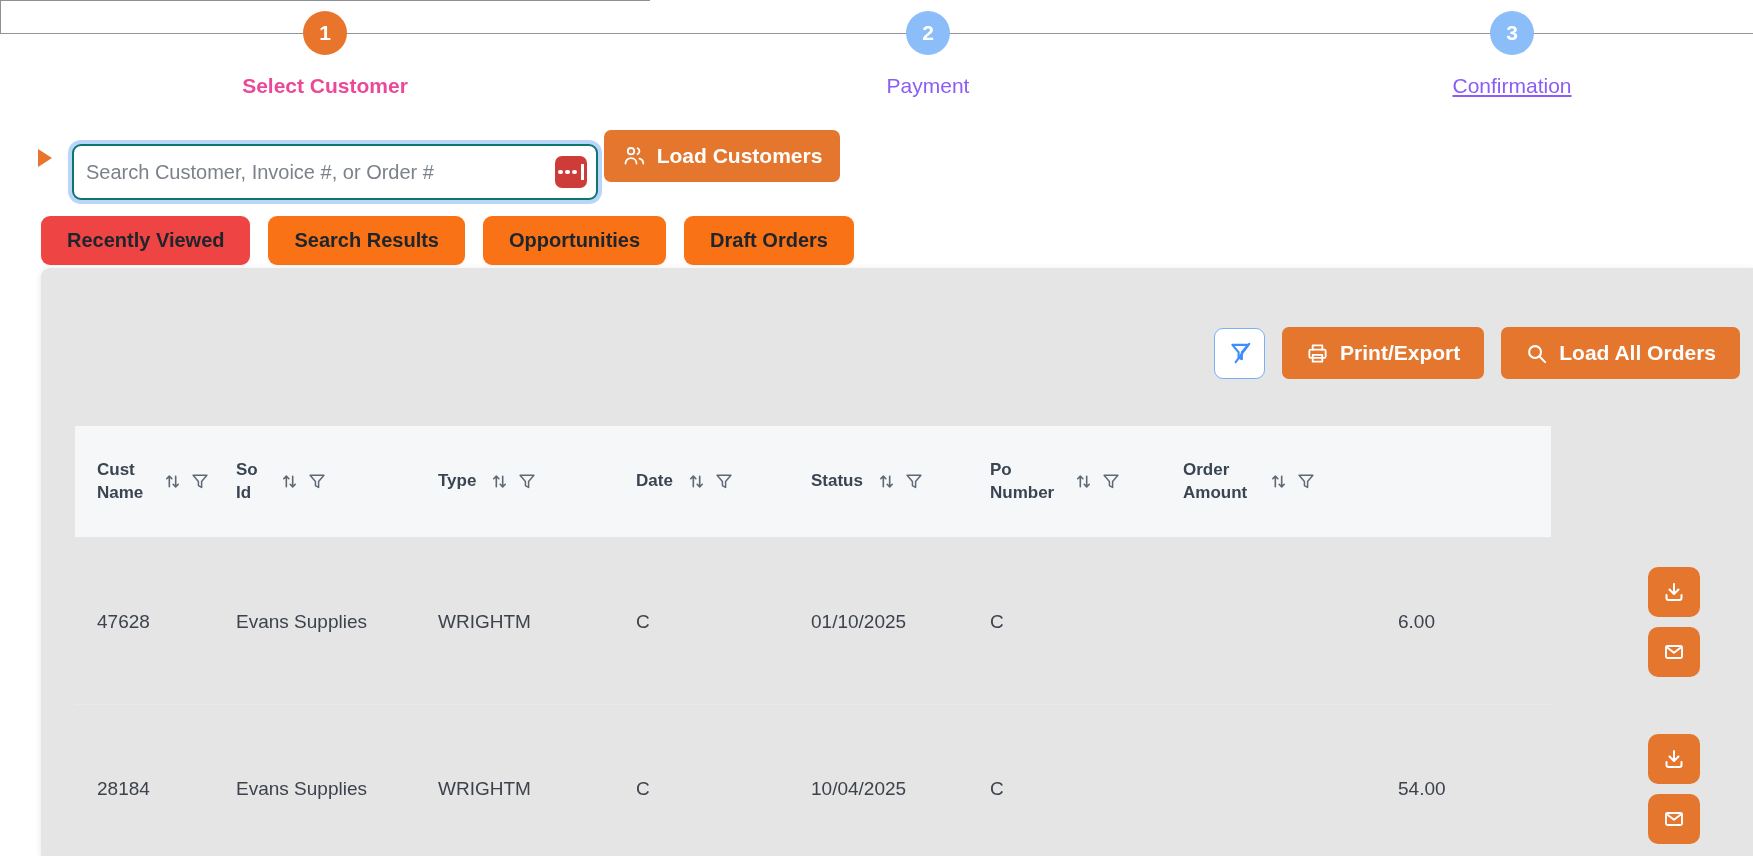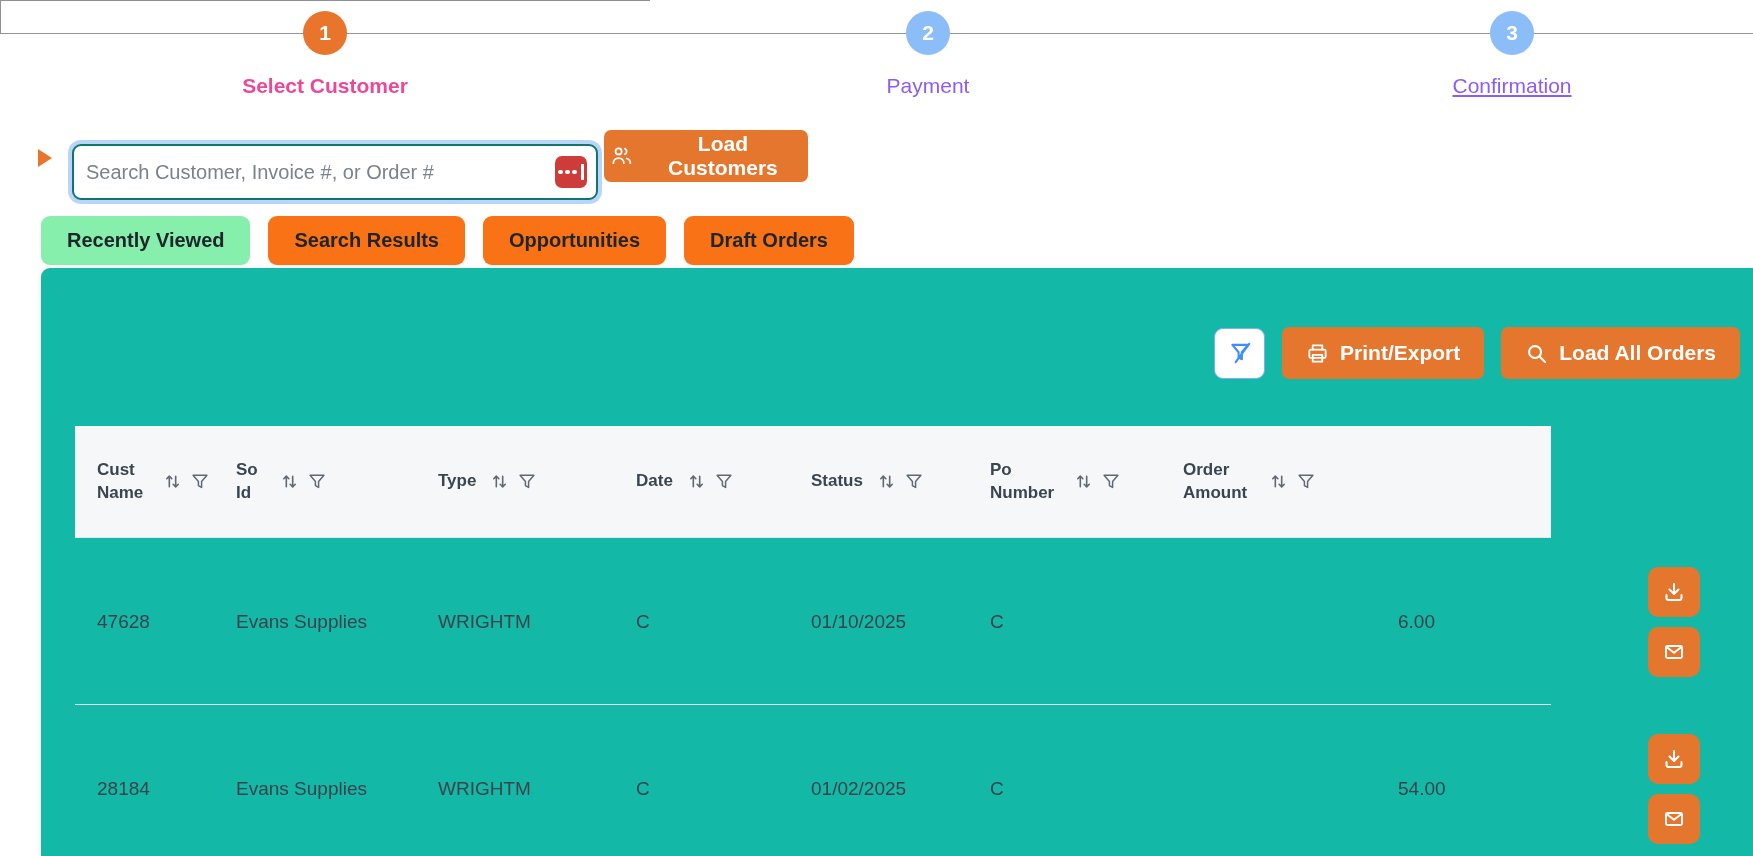"Load Customers" .load-customers { width: 204px -> 236px }
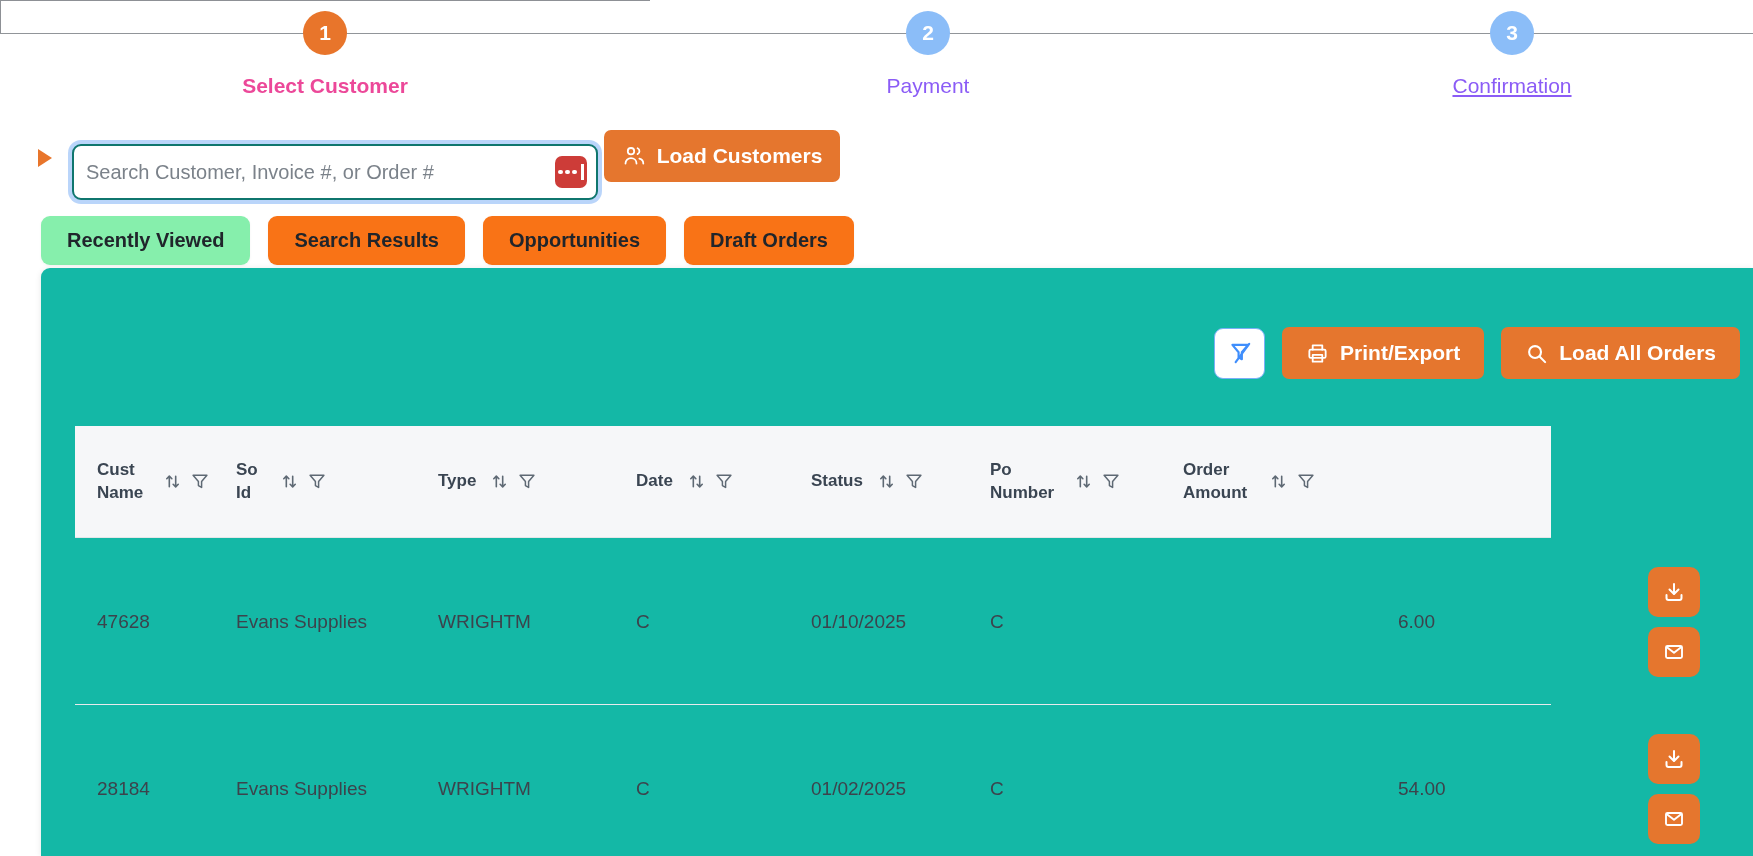"Recently Viewed" .tab.gray { background: #86efac -> #ef4444 }
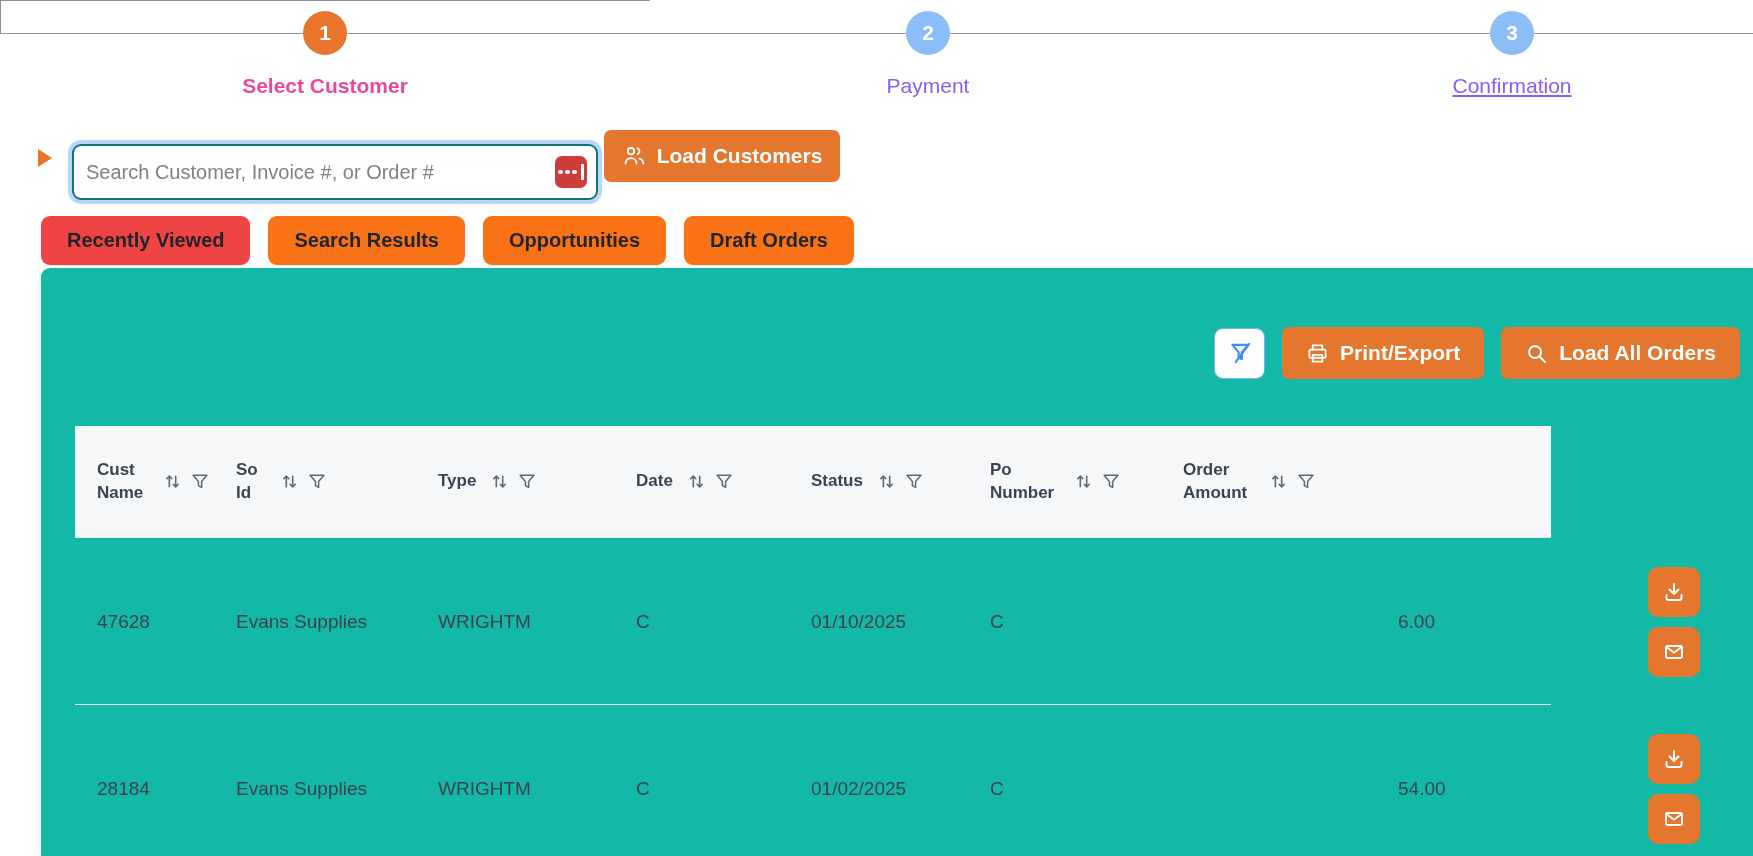"Print/Export" .card { background: #14b8a6 -> #e5e5e5 }
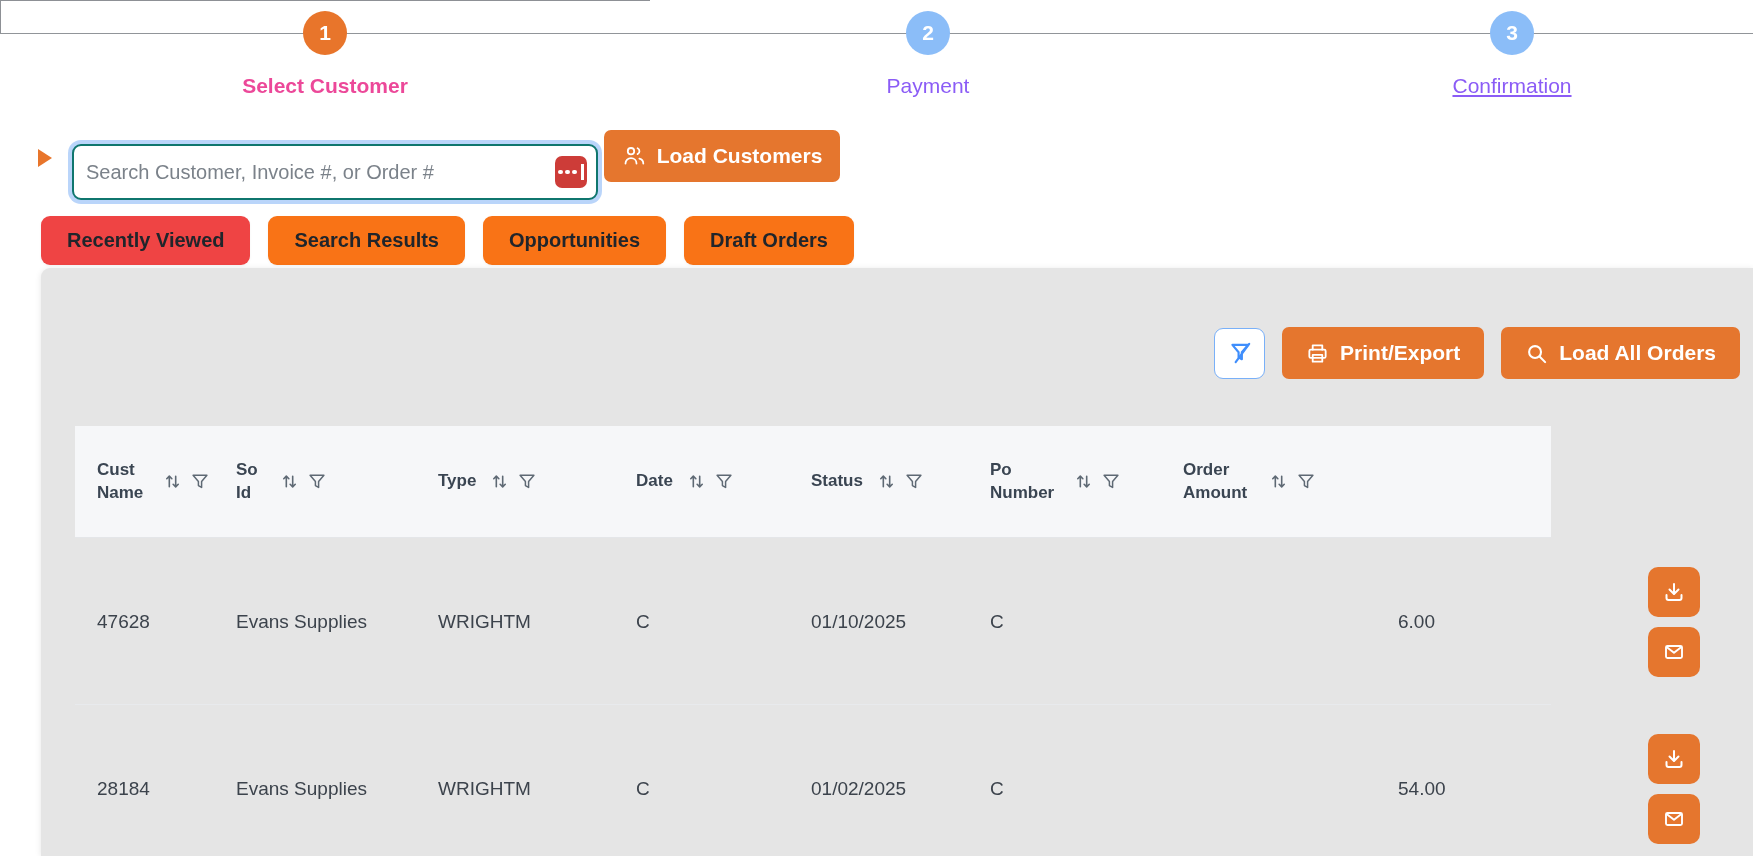"01/02/2025" div.cell { text: 01/02/2025 -> 10/04/2025 }
